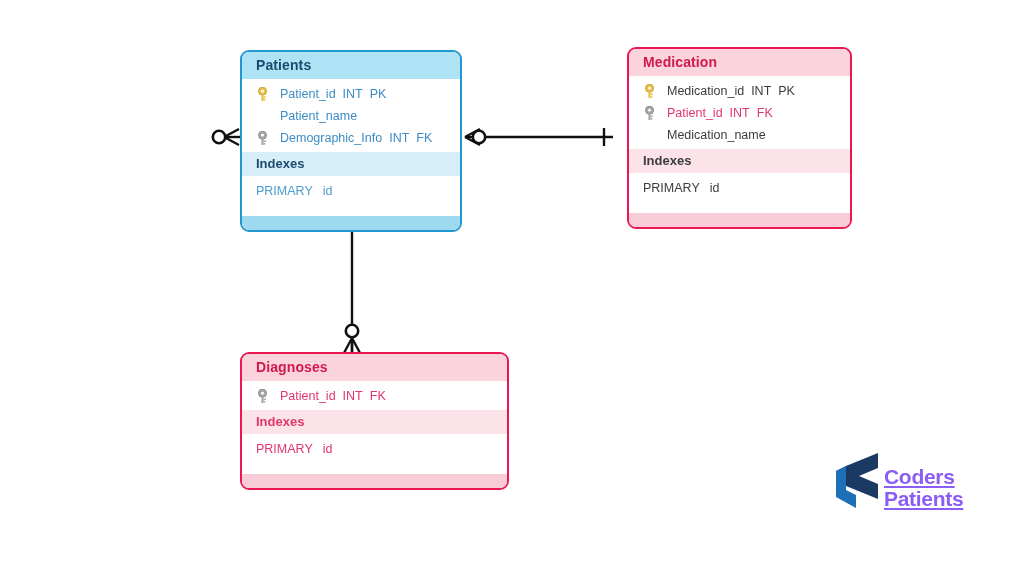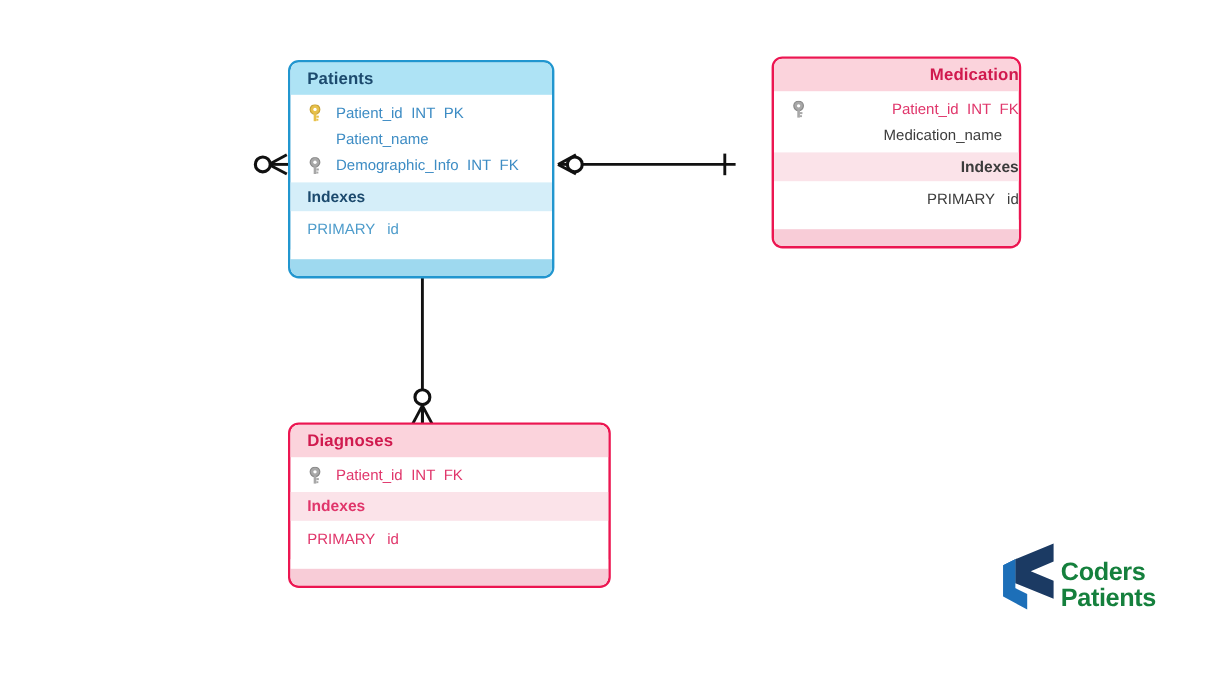"Medication" div.entity { left: 643px -> 627px; text-align: right -> none; width: 208px -> 225px }
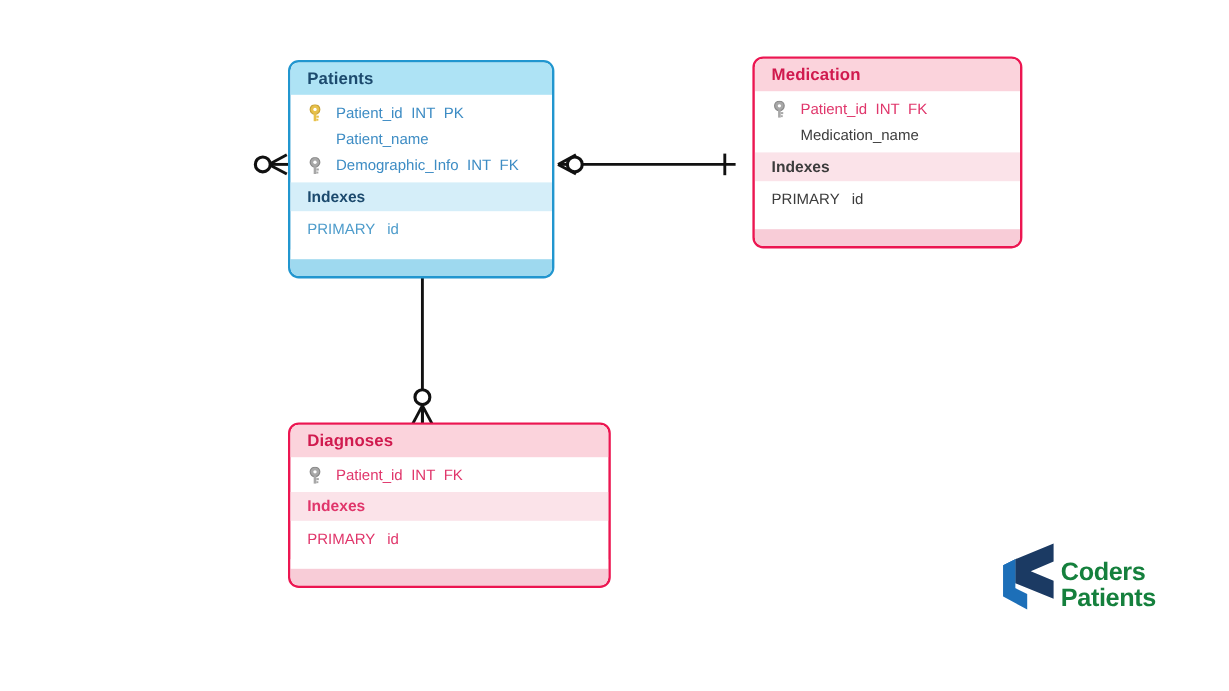"Medication_id INT PK" div.field { html: none -> <div> <svg> <circle></circle> <circle></circle> <rect></rect> <rect></rect> <rect></rect> </svg> <span>Medication_id</span><span>INT</span><span>PK</span> </div> }
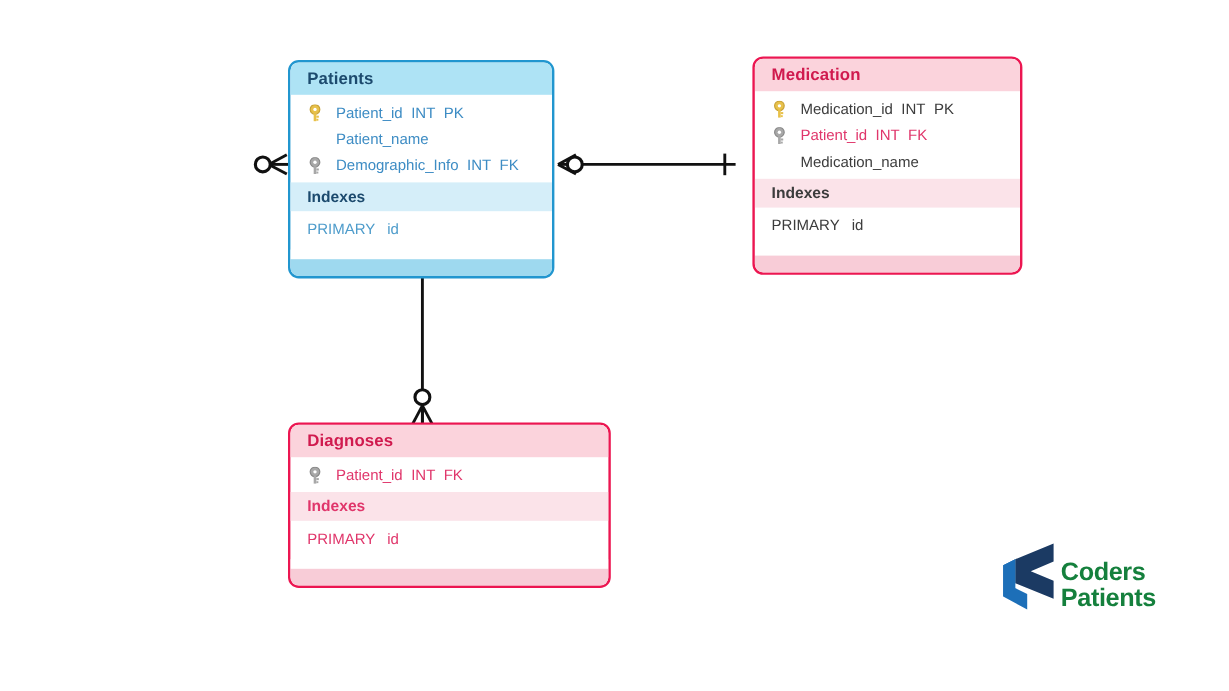"Coders" #logo .logo-text { color: #15803d -> #8b5cf6; text-decoration: none -> underline }
